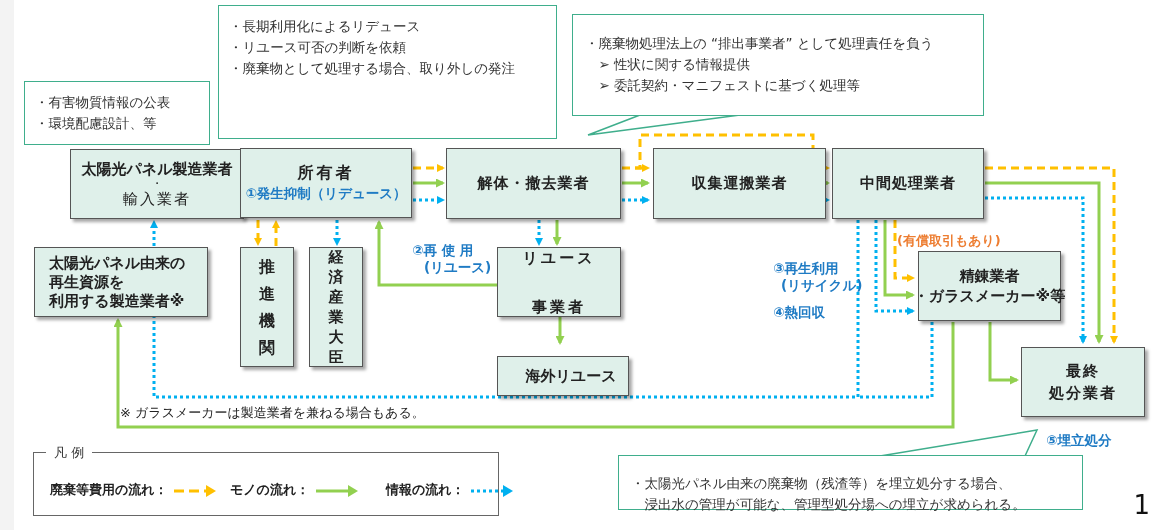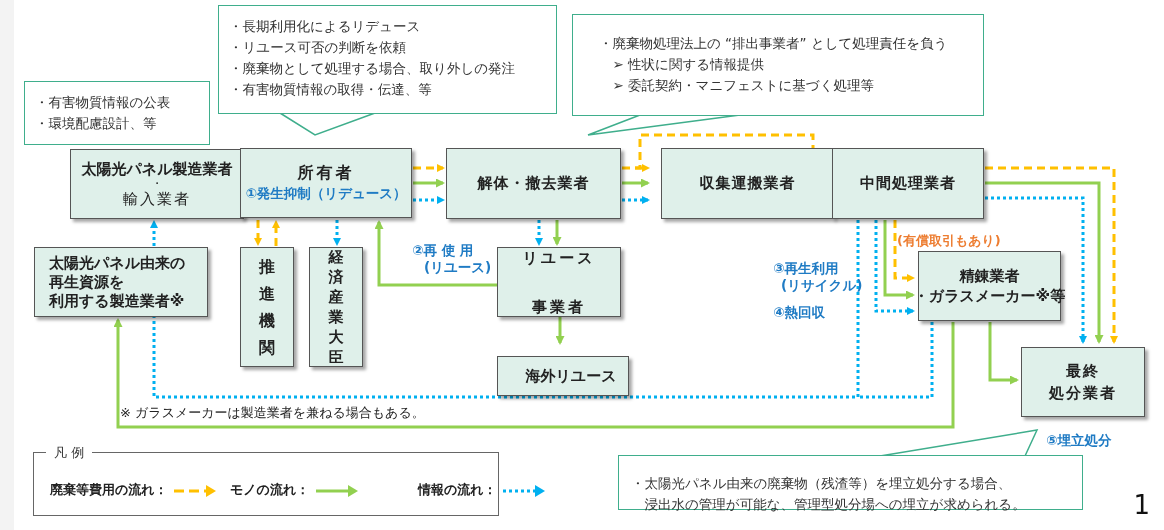"・長期利用化によるリデュース" div.callout { height: 109px -> 134px }
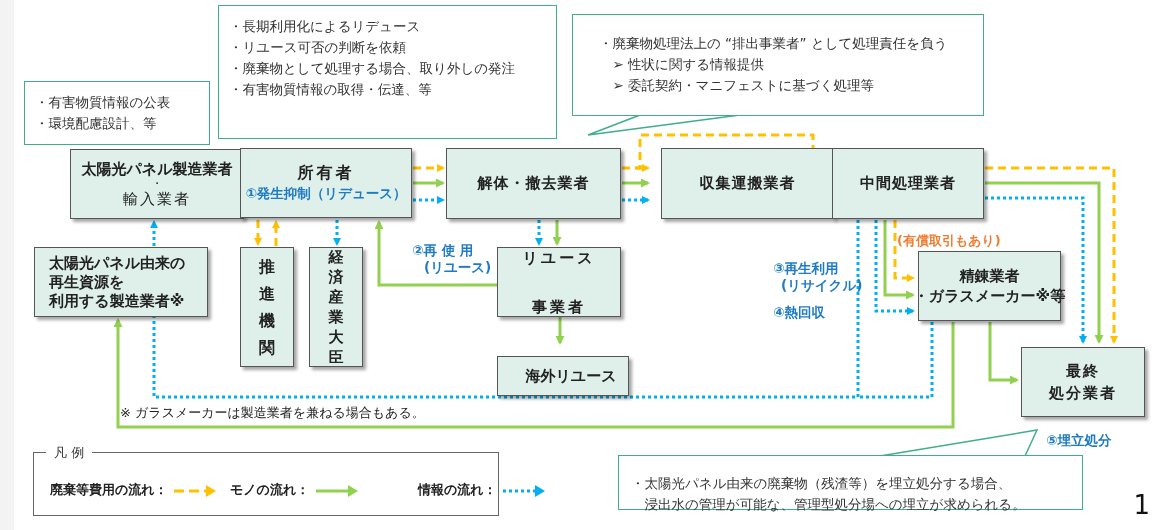"・廃棄物処理法上の “排出事業者” として処理責任を負う" div.callout { padding: 18px 0 0 26px -> 18px 0 0 12px }
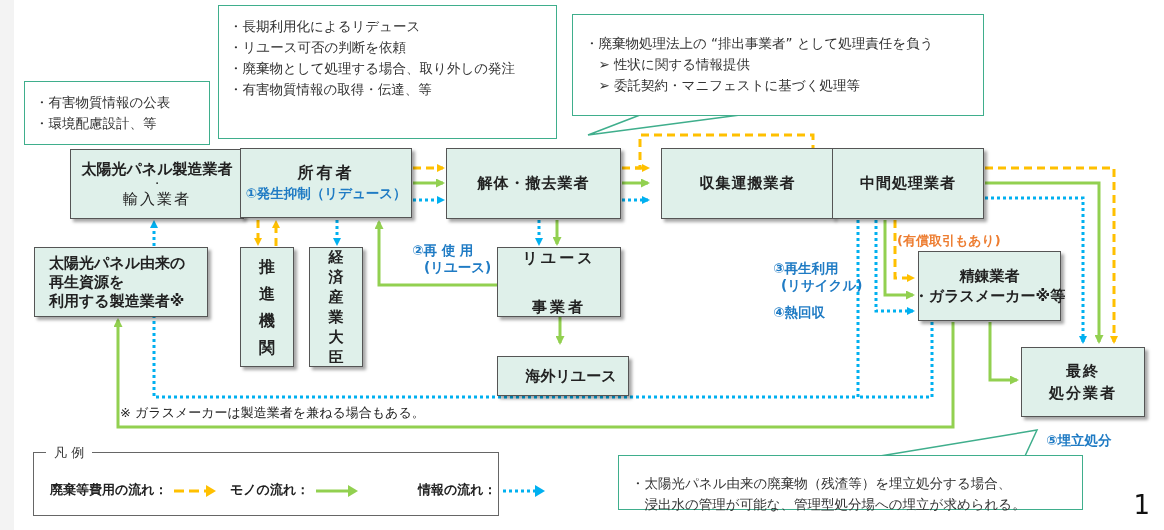"・有害物質情報の取得・伝達、等" div.line { html: <div>・有害物質情報の取得・伝達、等</div> -> none }
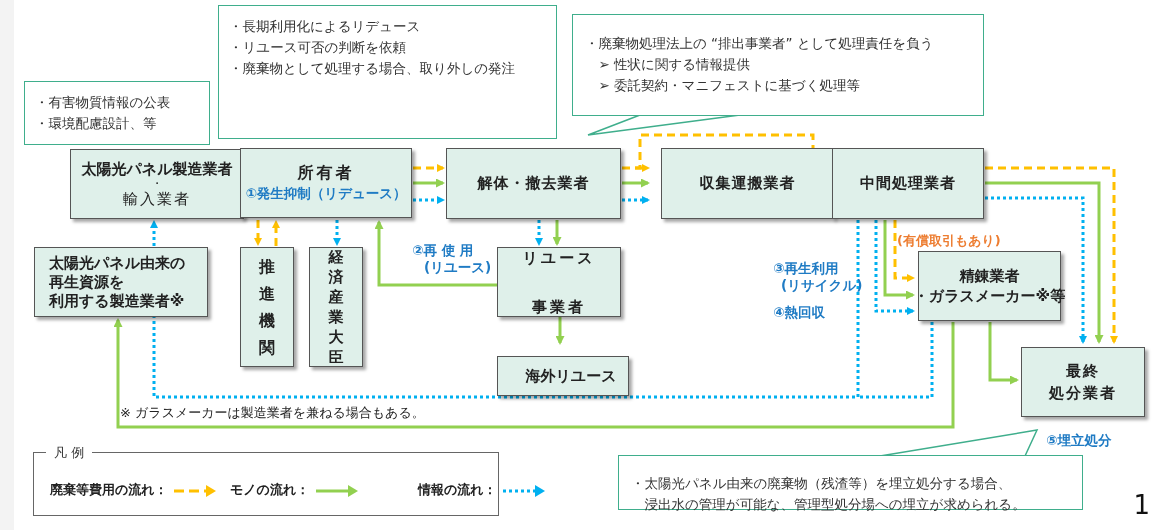"収集運搬業者" div.node { margin-left: 8px -> none }
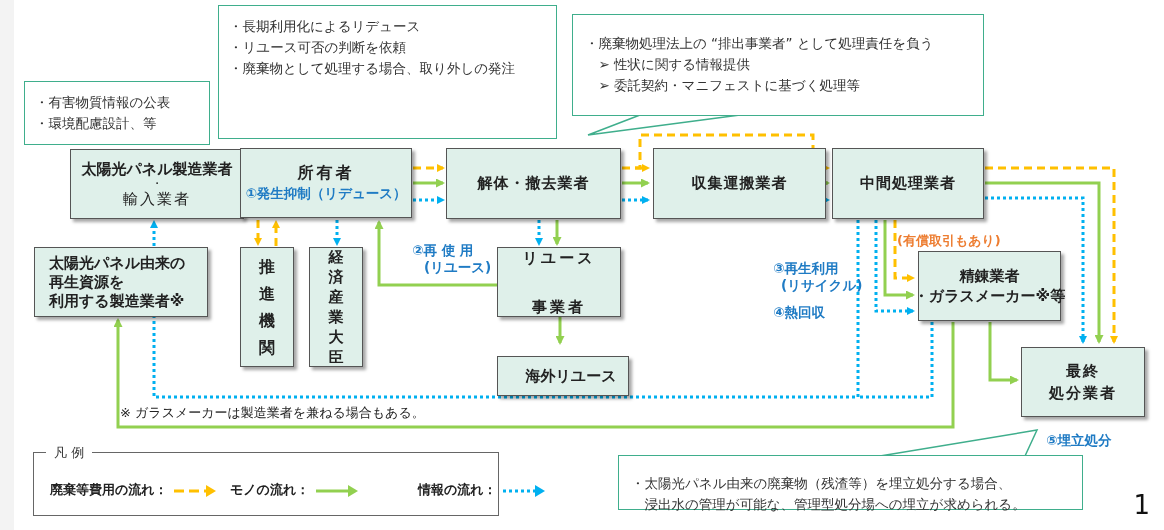"情報の流れ：" div.legend-item { margin-left: 32px -> none }
